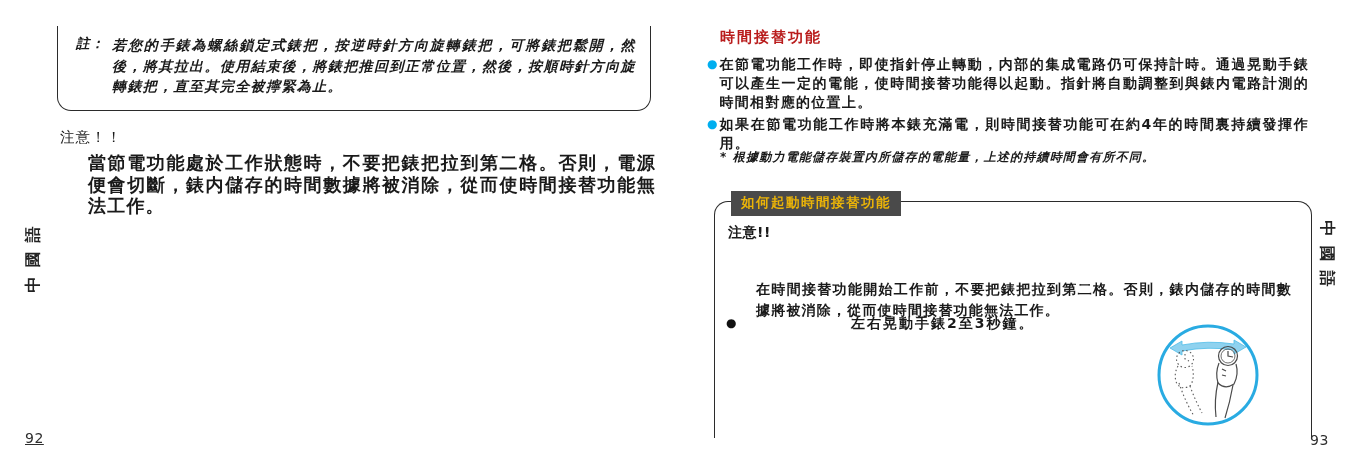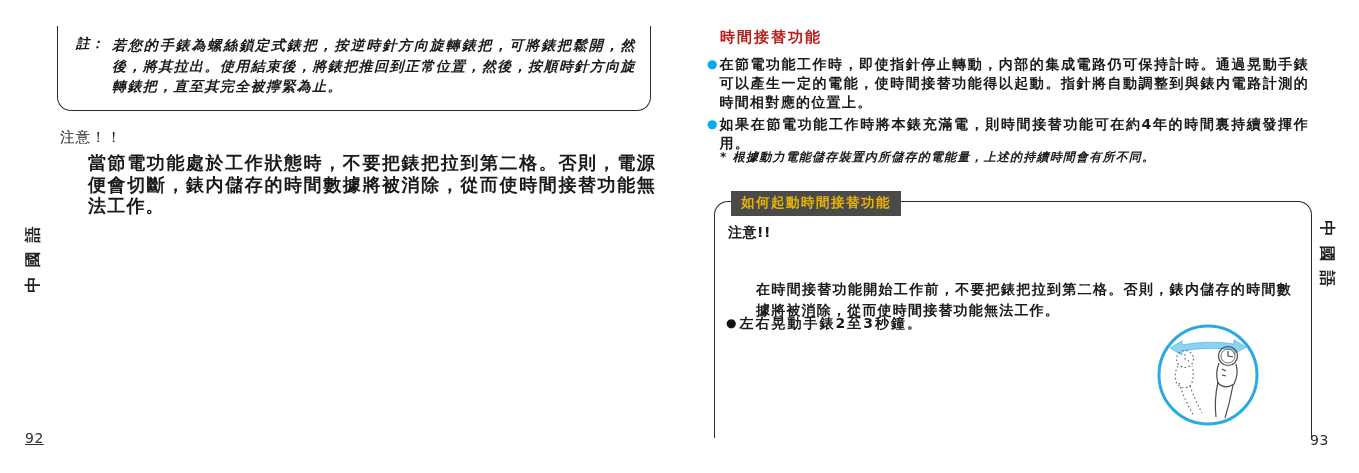"左右晃動手錶2至3秒鐘。" .step-text { text-align: none -> center }
